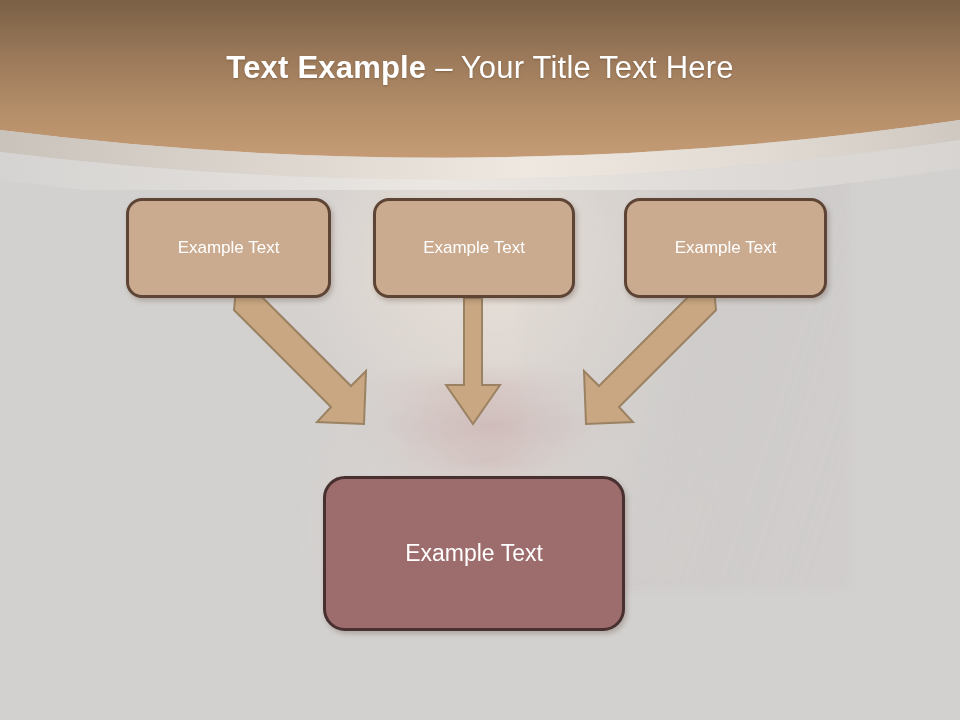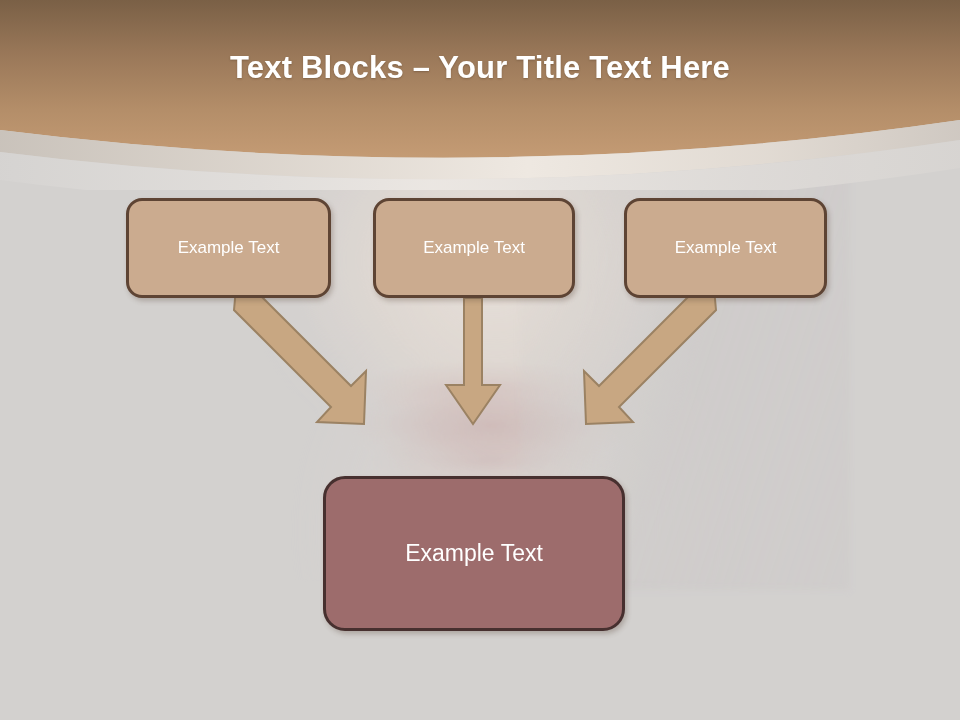"Text Blocks" span.t-bold { text: Blocks -> Example }
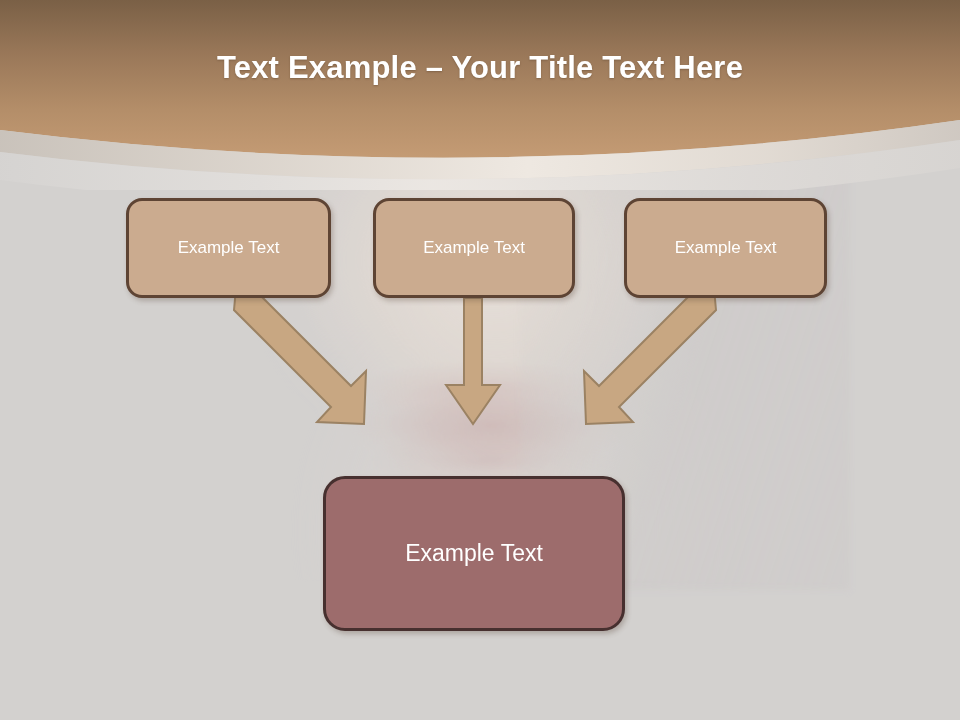"– Your Title Text Here" .slide-title .t-reg { font-weight: bold -> normal }
